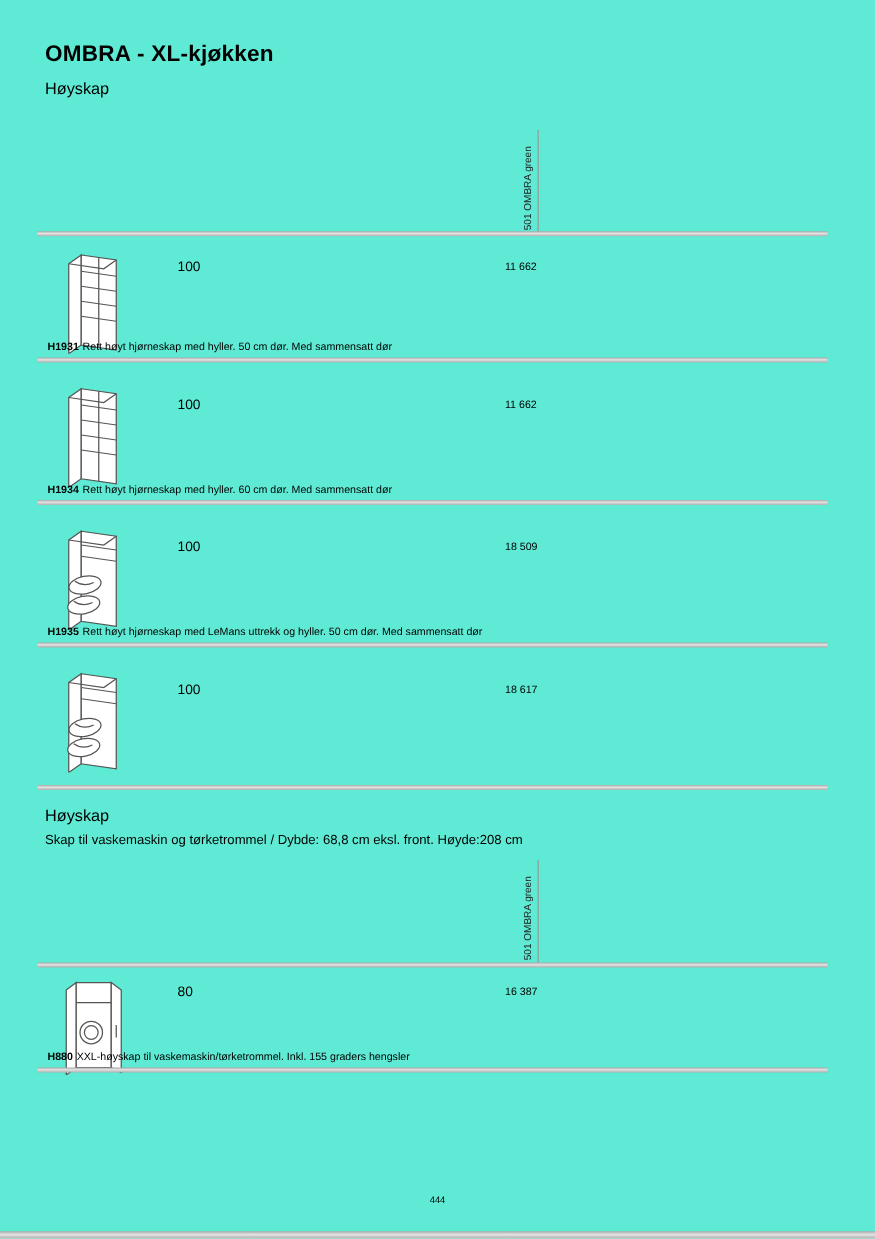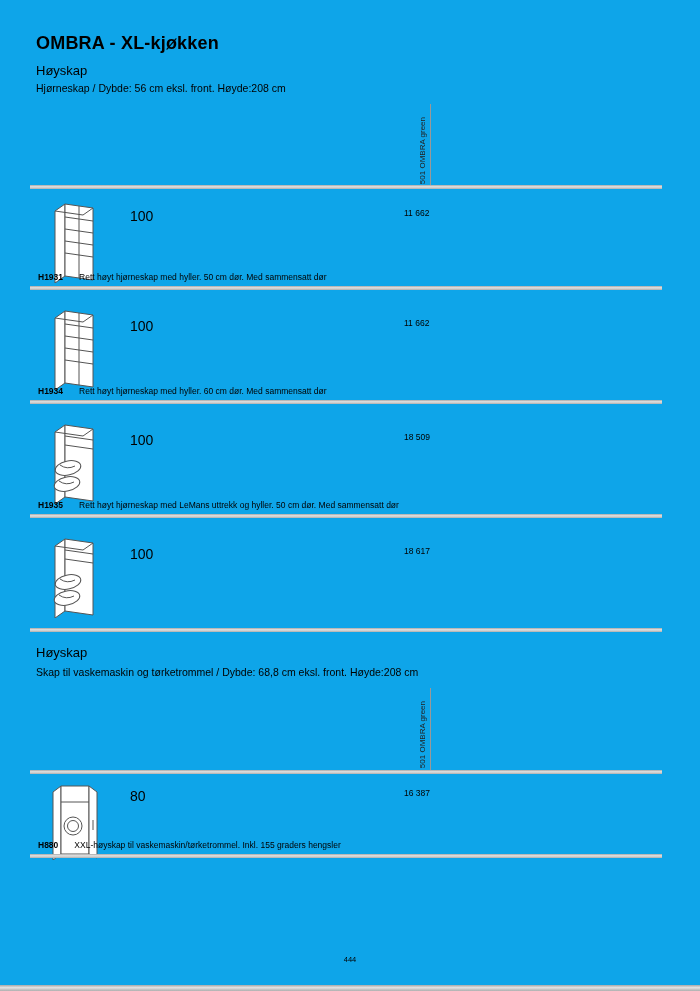"OMBRA - XL-kjøkken" .page { background: #0ea5e9 -> #5eead4 }
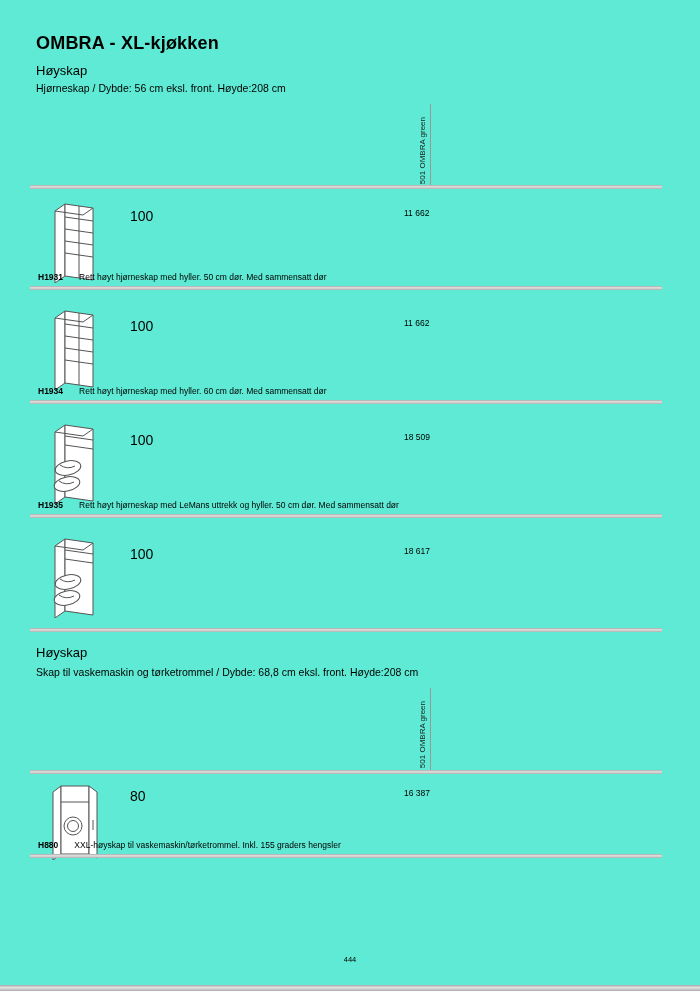"Hjørneskap / Dybde: 56 cm" div.sec-sub { html: <div>Hjørneskap / Dybde: 56 cm eksl. front. Høyde:208 cm</div> -> none }
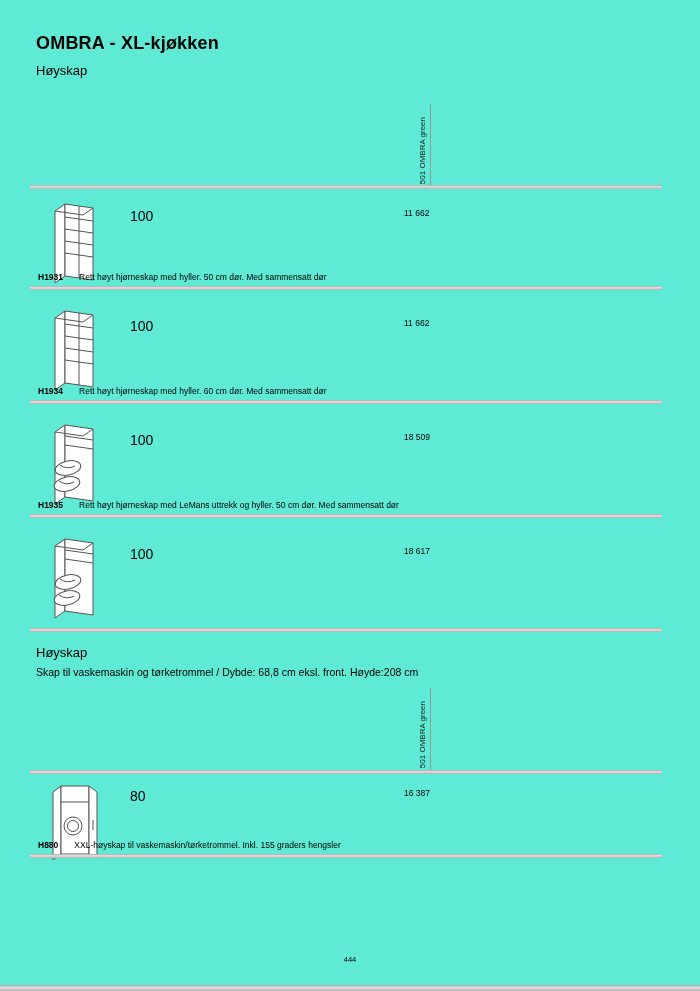"100" .qty { font-size: 14px -> 11px; left: 100px -> 112px }
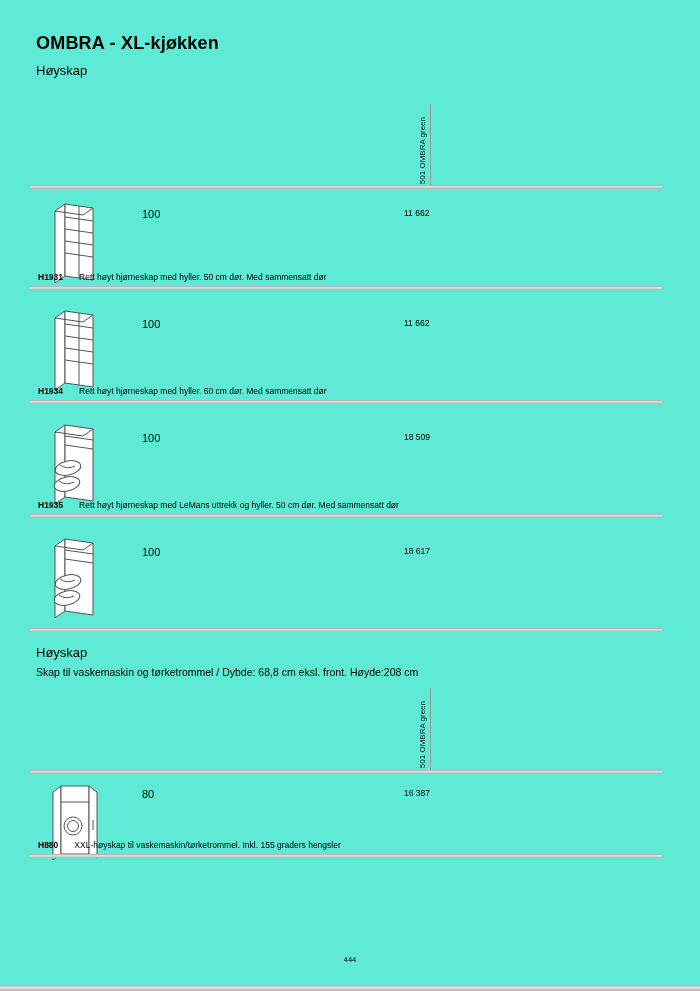"H1931" .caption .code { margin-right: 16px -> 3px }
